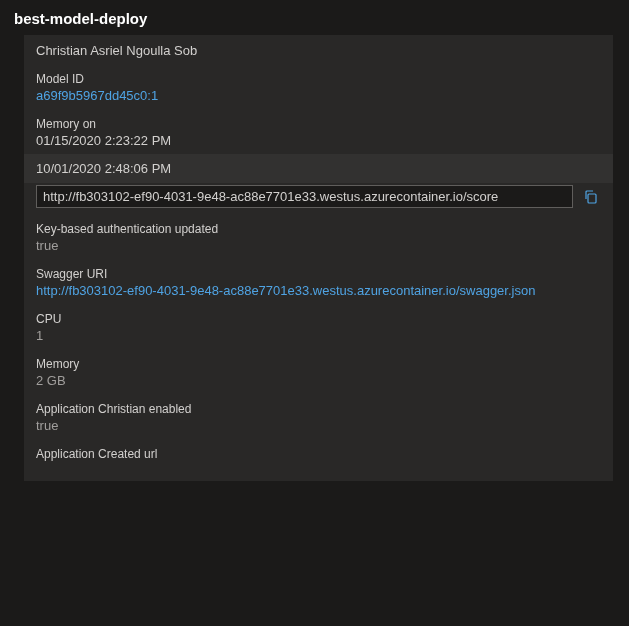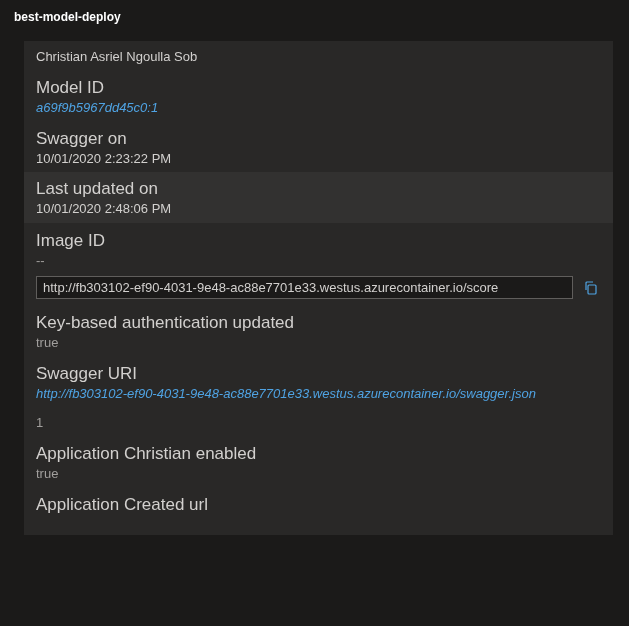"best-model-deploy" .title-bar { font-size: 12px -> 15px }
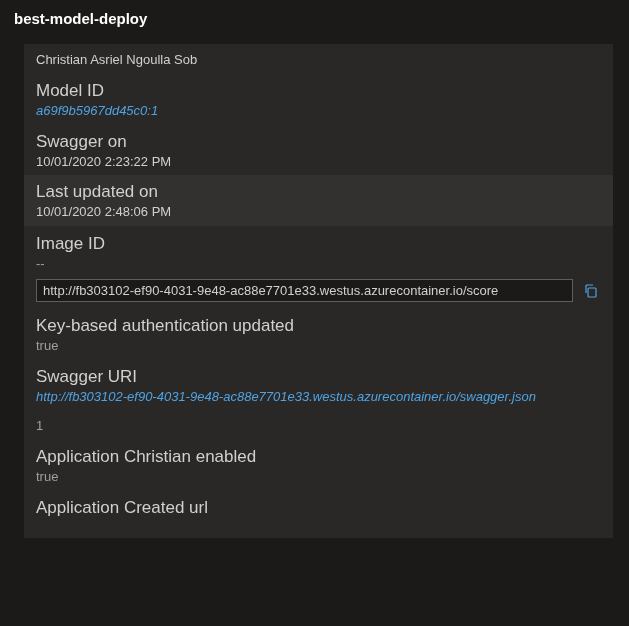"Christian Asriel Ngoulla Sob" .panel { margin: 9px 16px 16px 24px -> 0 16px 16px 24px }
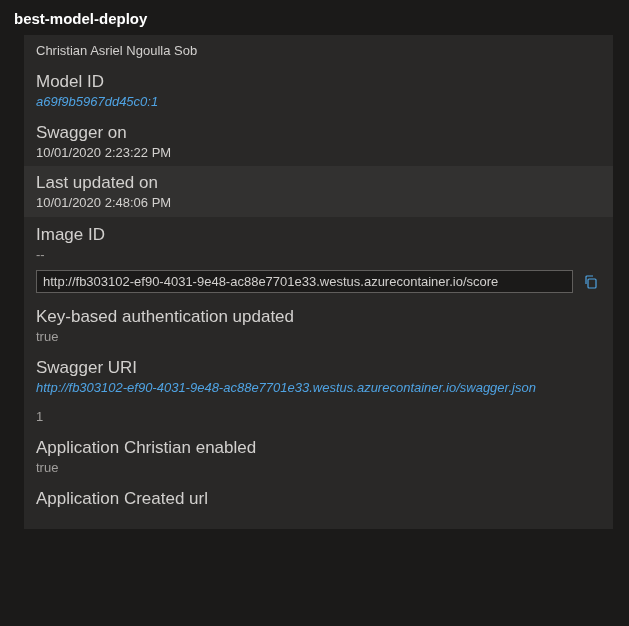"Model ID" .row-label { font-size: 17px -> 12px }
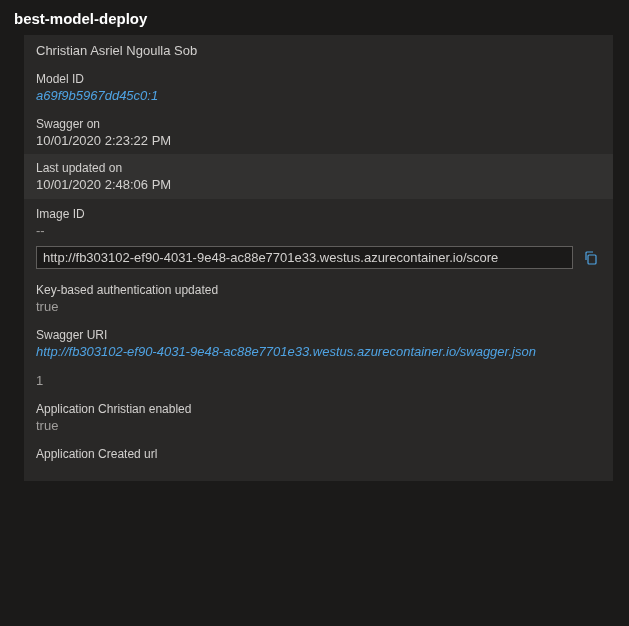"a69f9b5967dd45c0:1" .link { font-style: italic -> none }
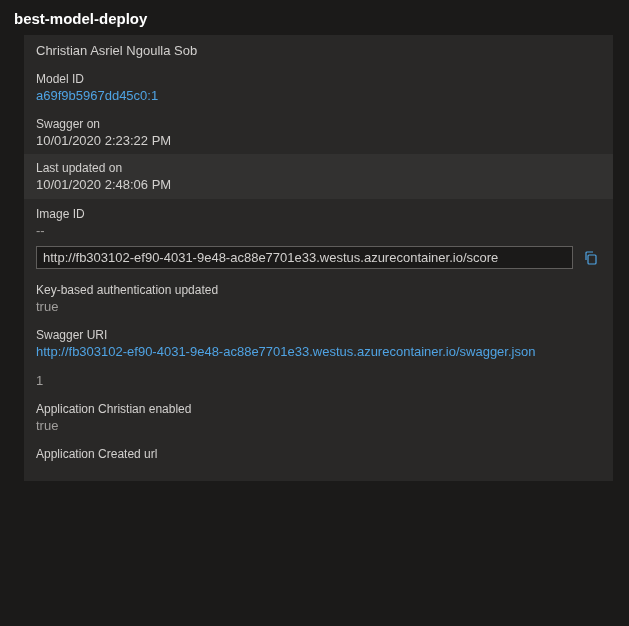"Swagger on" div.row-label { text: Swagger -> Memory }
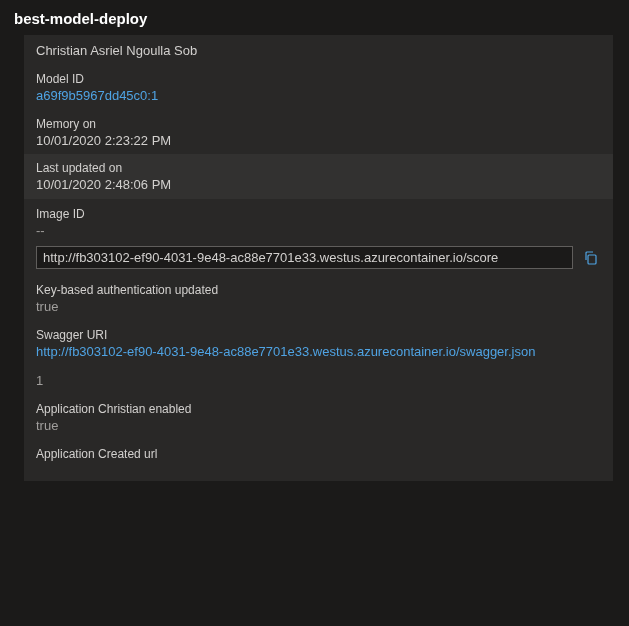"10/01/2020 2:23:22 PM" div.row-value-light { text: 10/01/2020 -> 01/15/2020 }
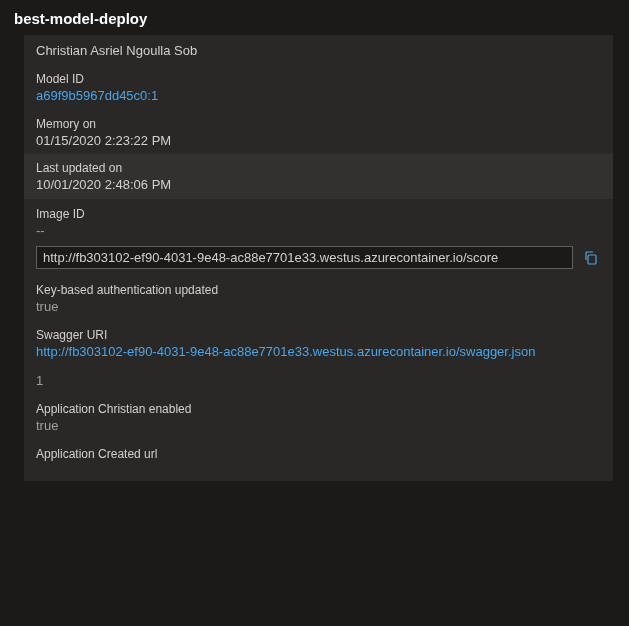"Last updated on" div.row-label { html: <div>Last updated on</div> -> none }
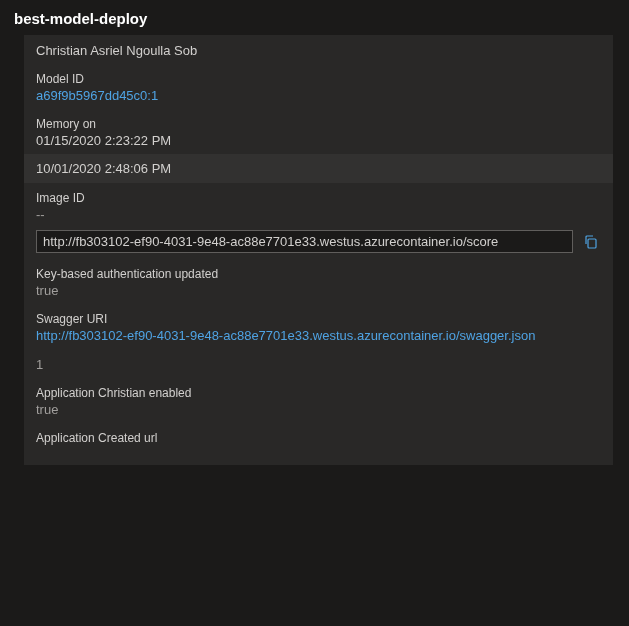"Image ID" div.row { html: <div> <div>Image ID</div> <div>--</div> </div> -> none }
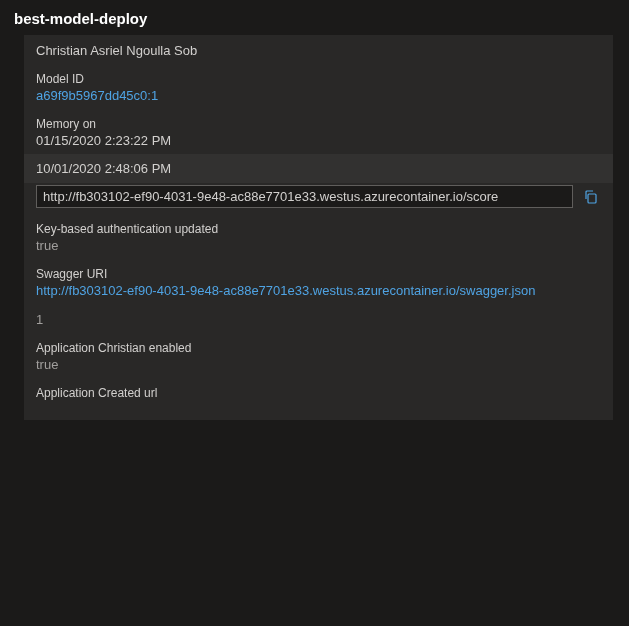"CPU" div.row-label { html: none -> <div>CPU</div> }
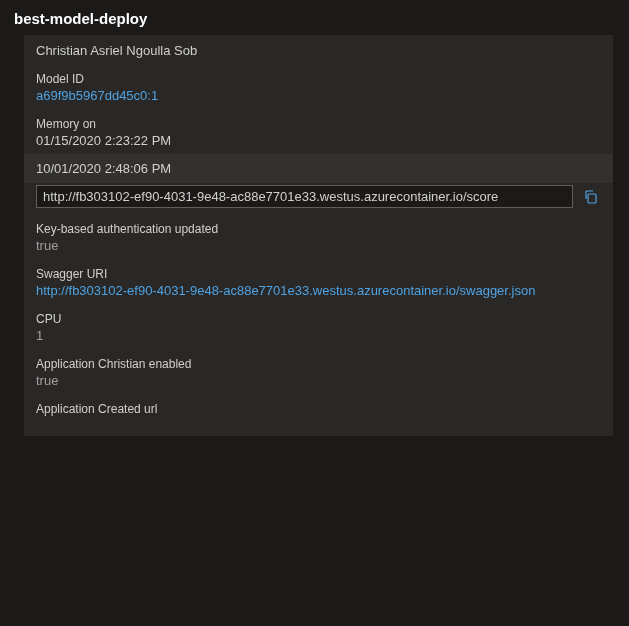"Memory" div.row { html: none -> <div> <div>Memory</div> <div>2 GB</div> </div> }
